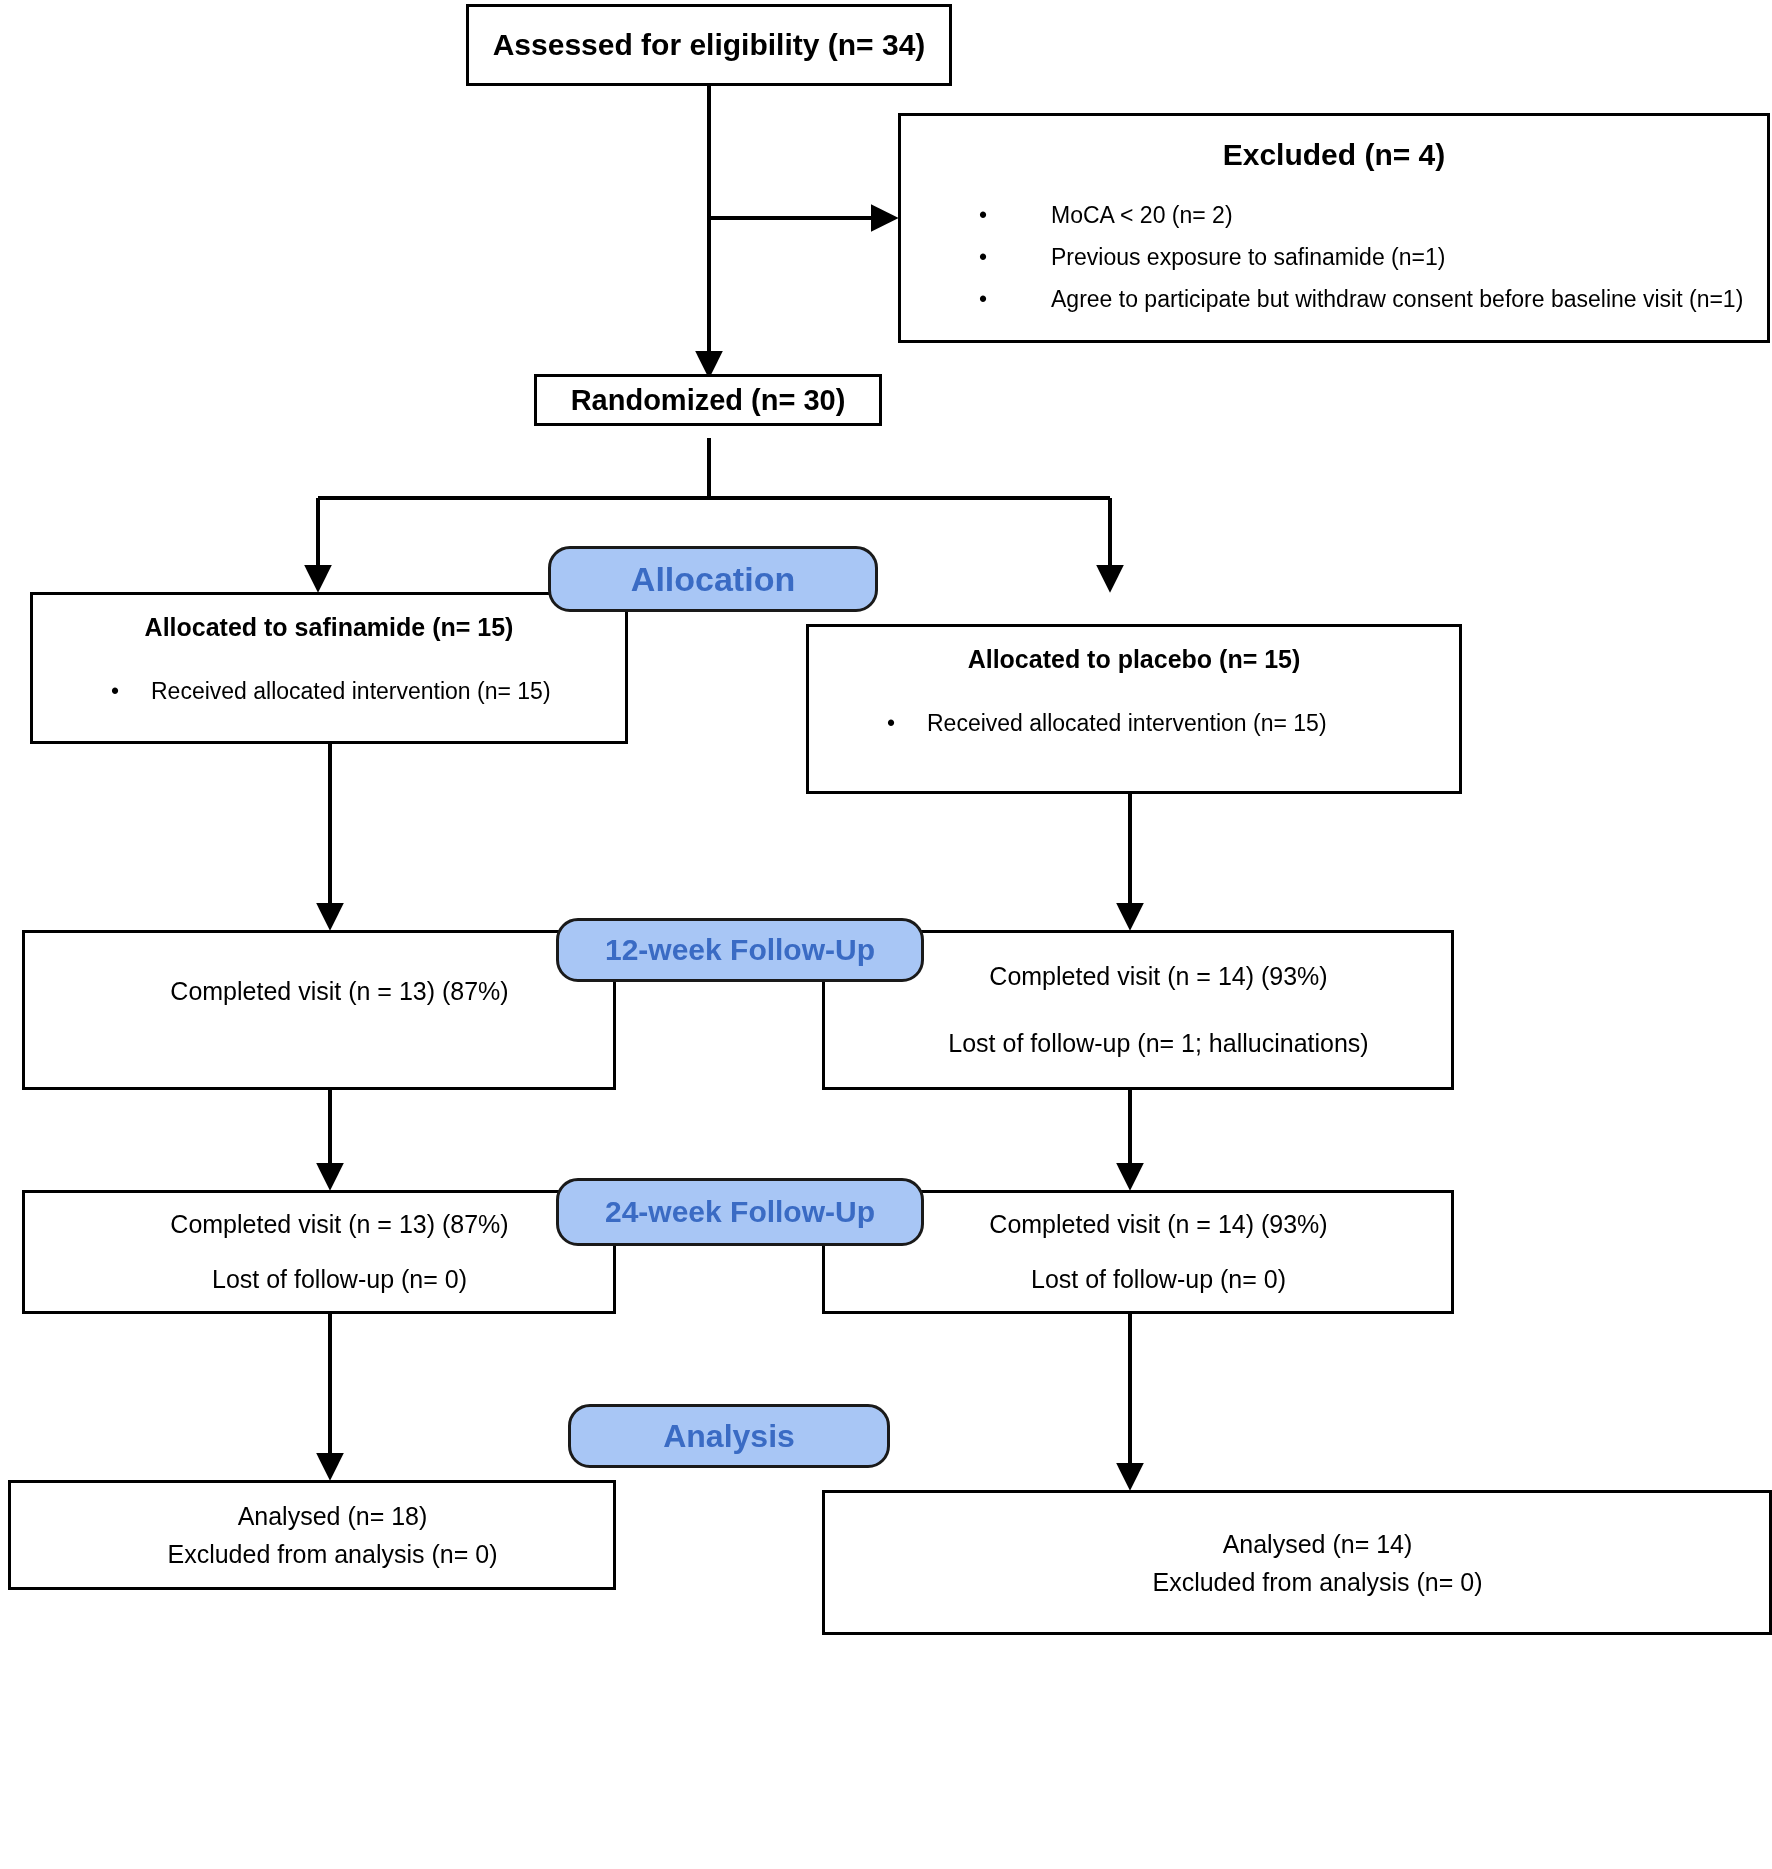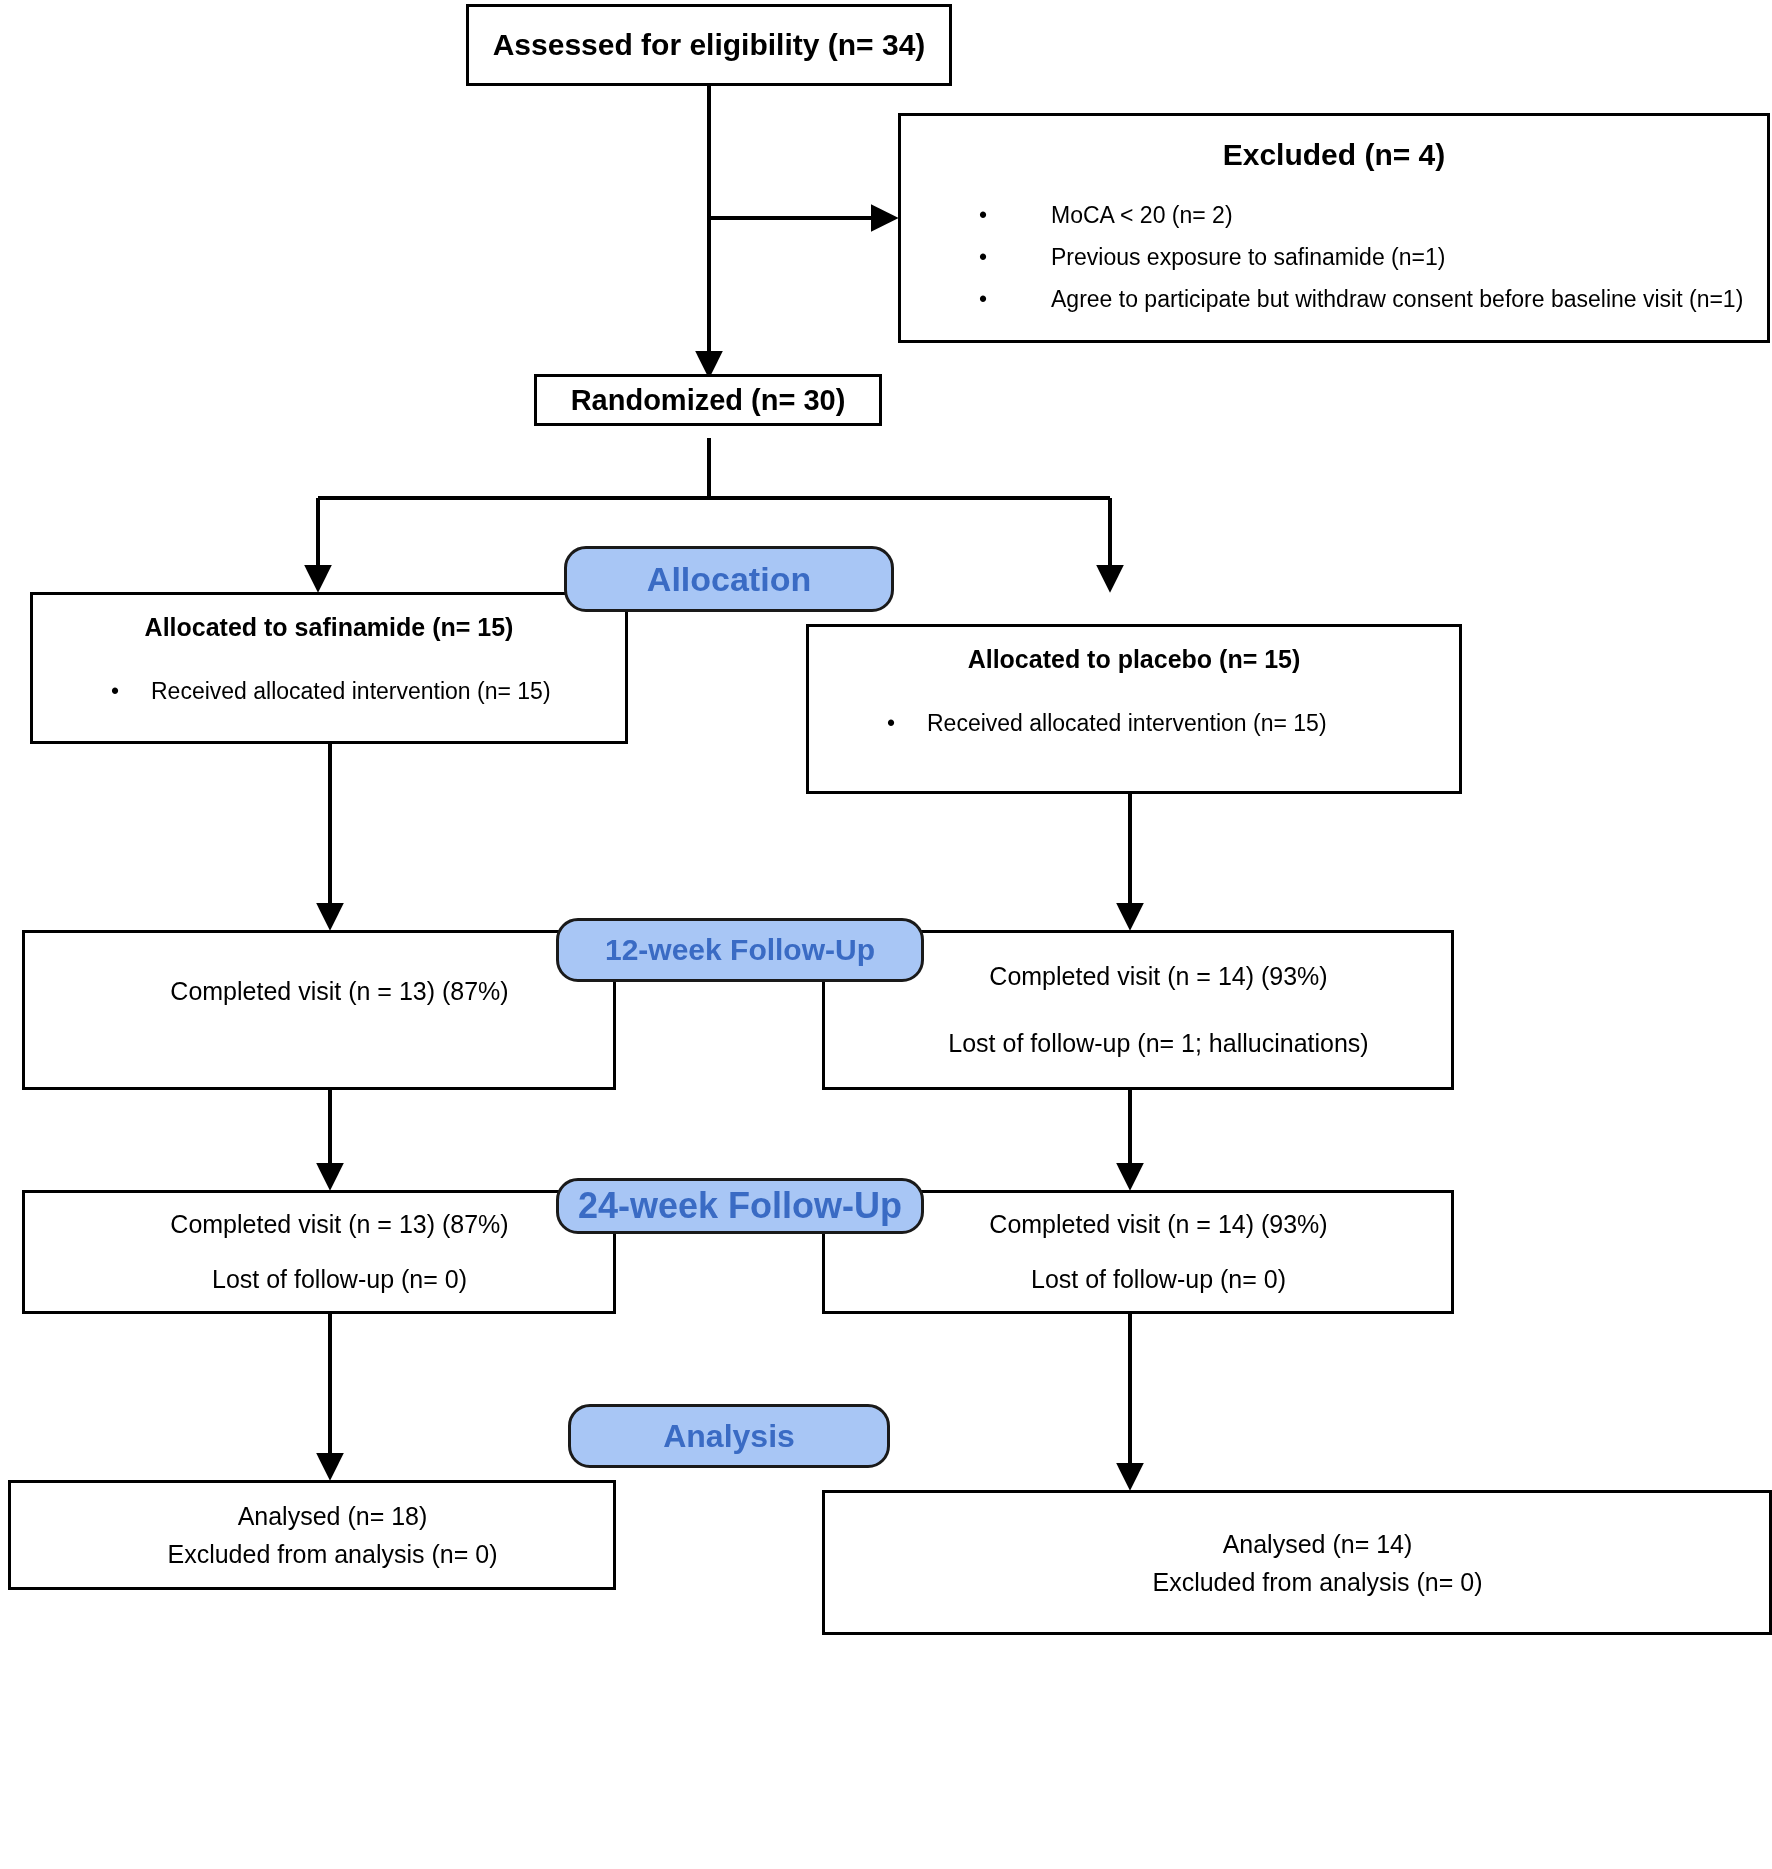"Allocation" #s-allocation { left: 564px -> 548px }
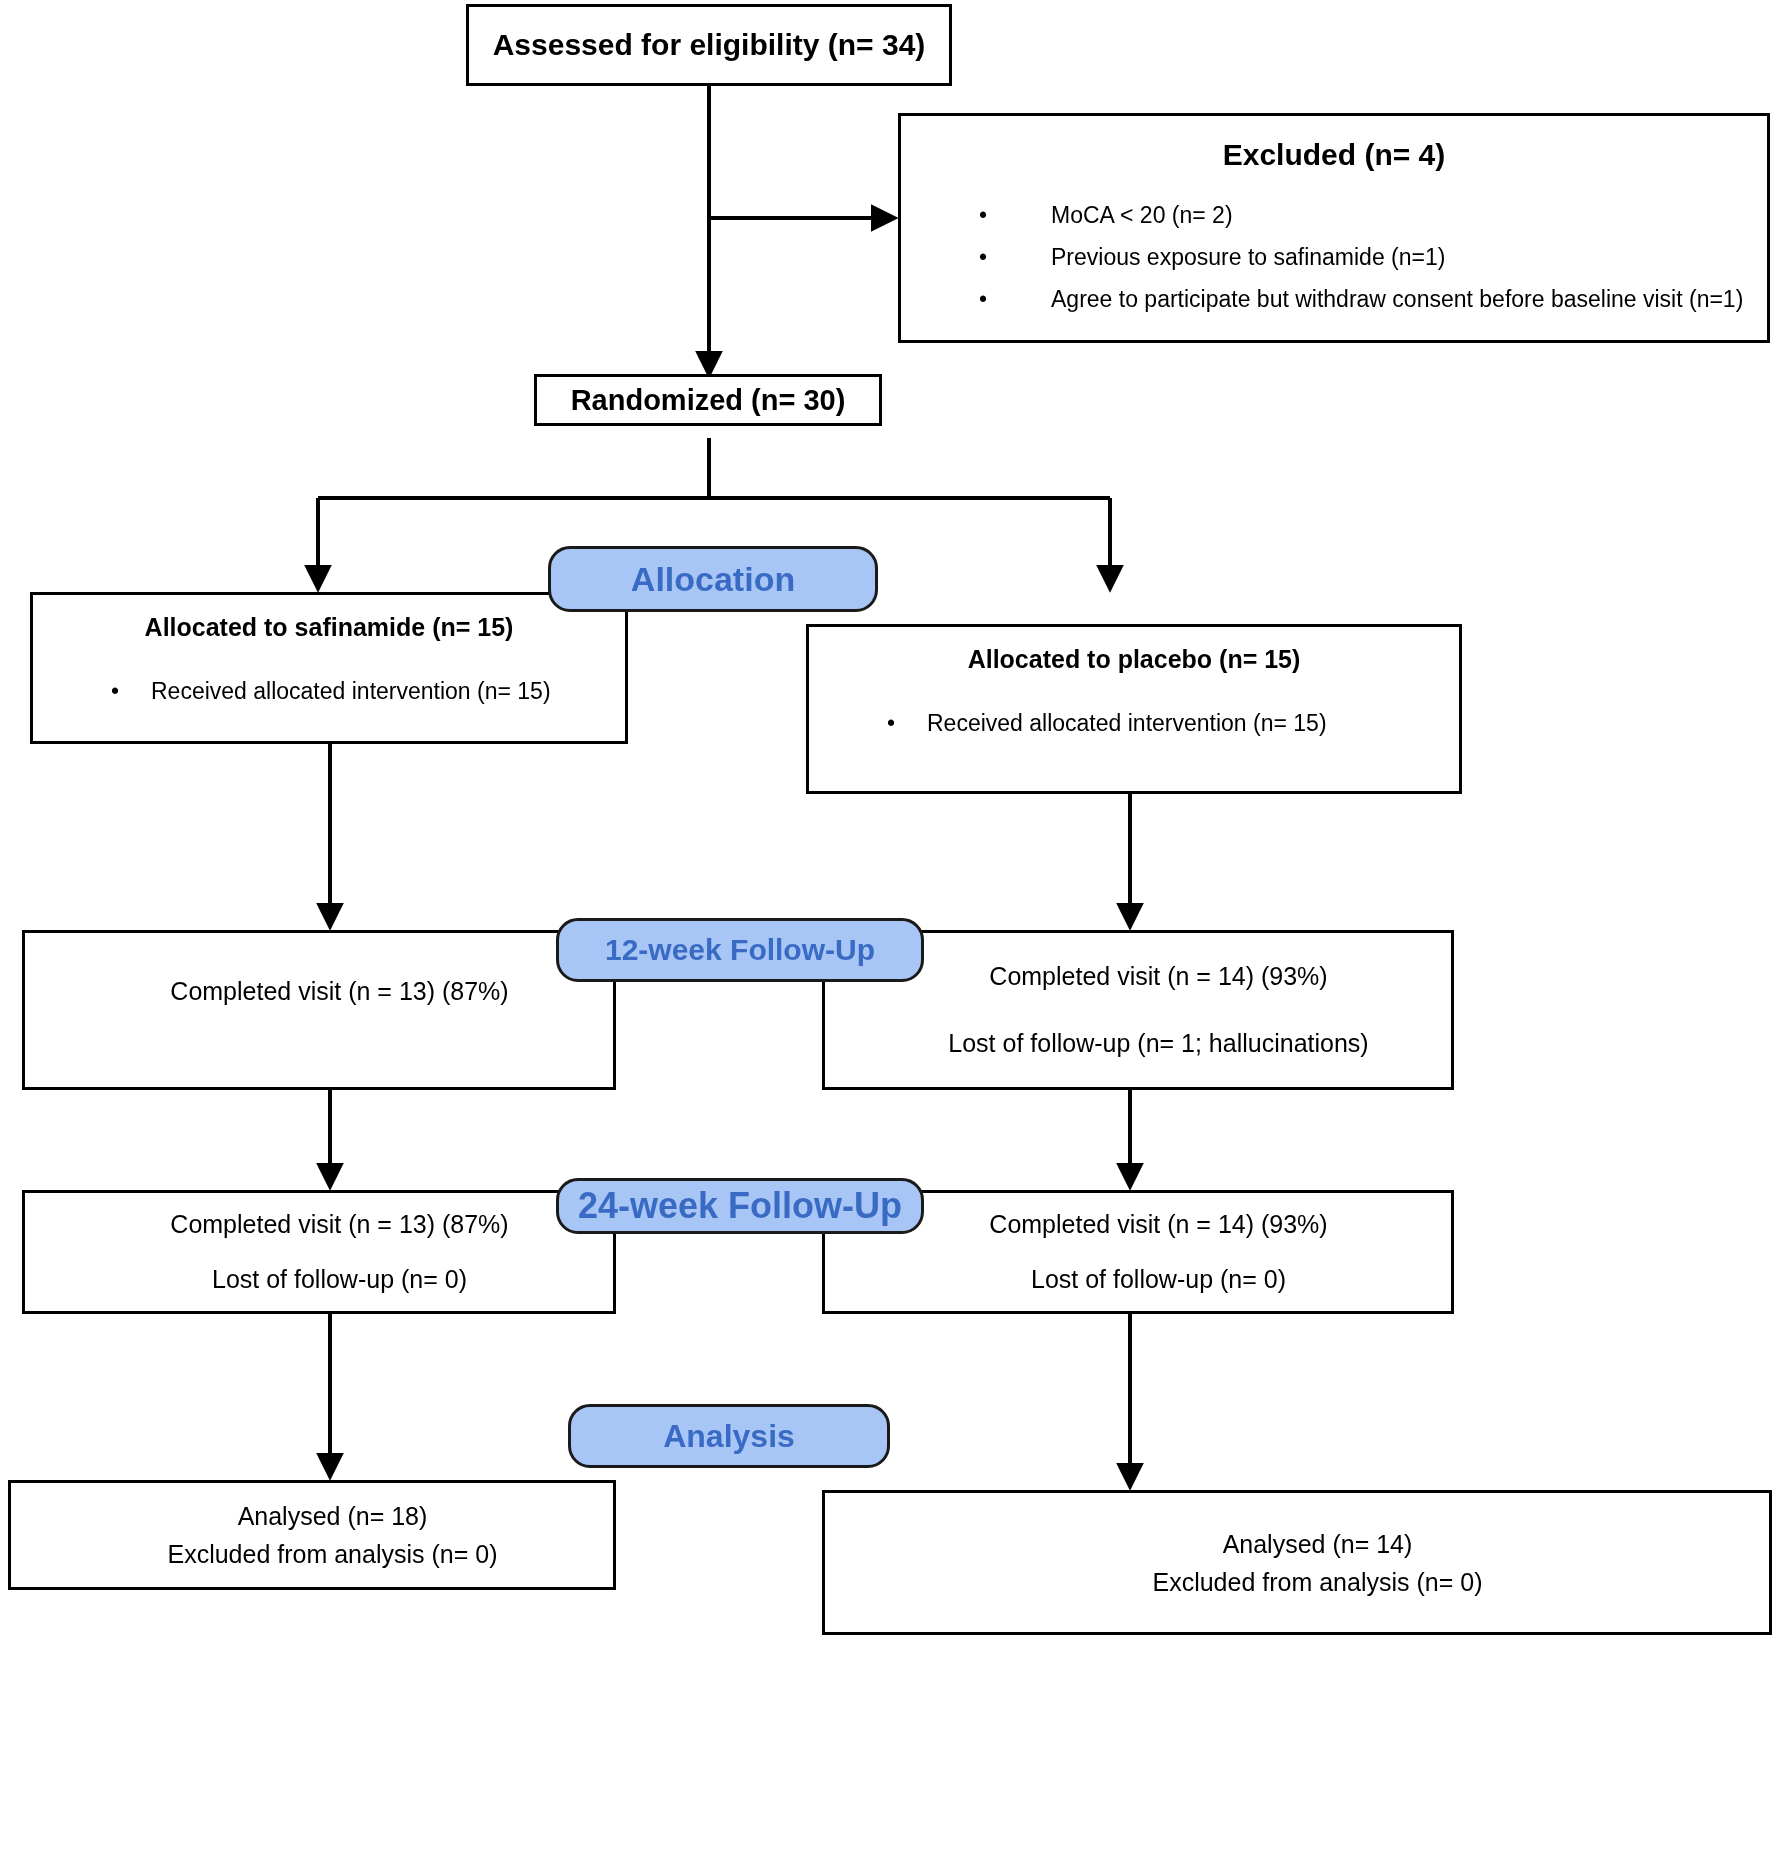"24-week Follow-Up" #s-fu24 { font-size: 36px -> 30px; height: 56px -> 68px }
